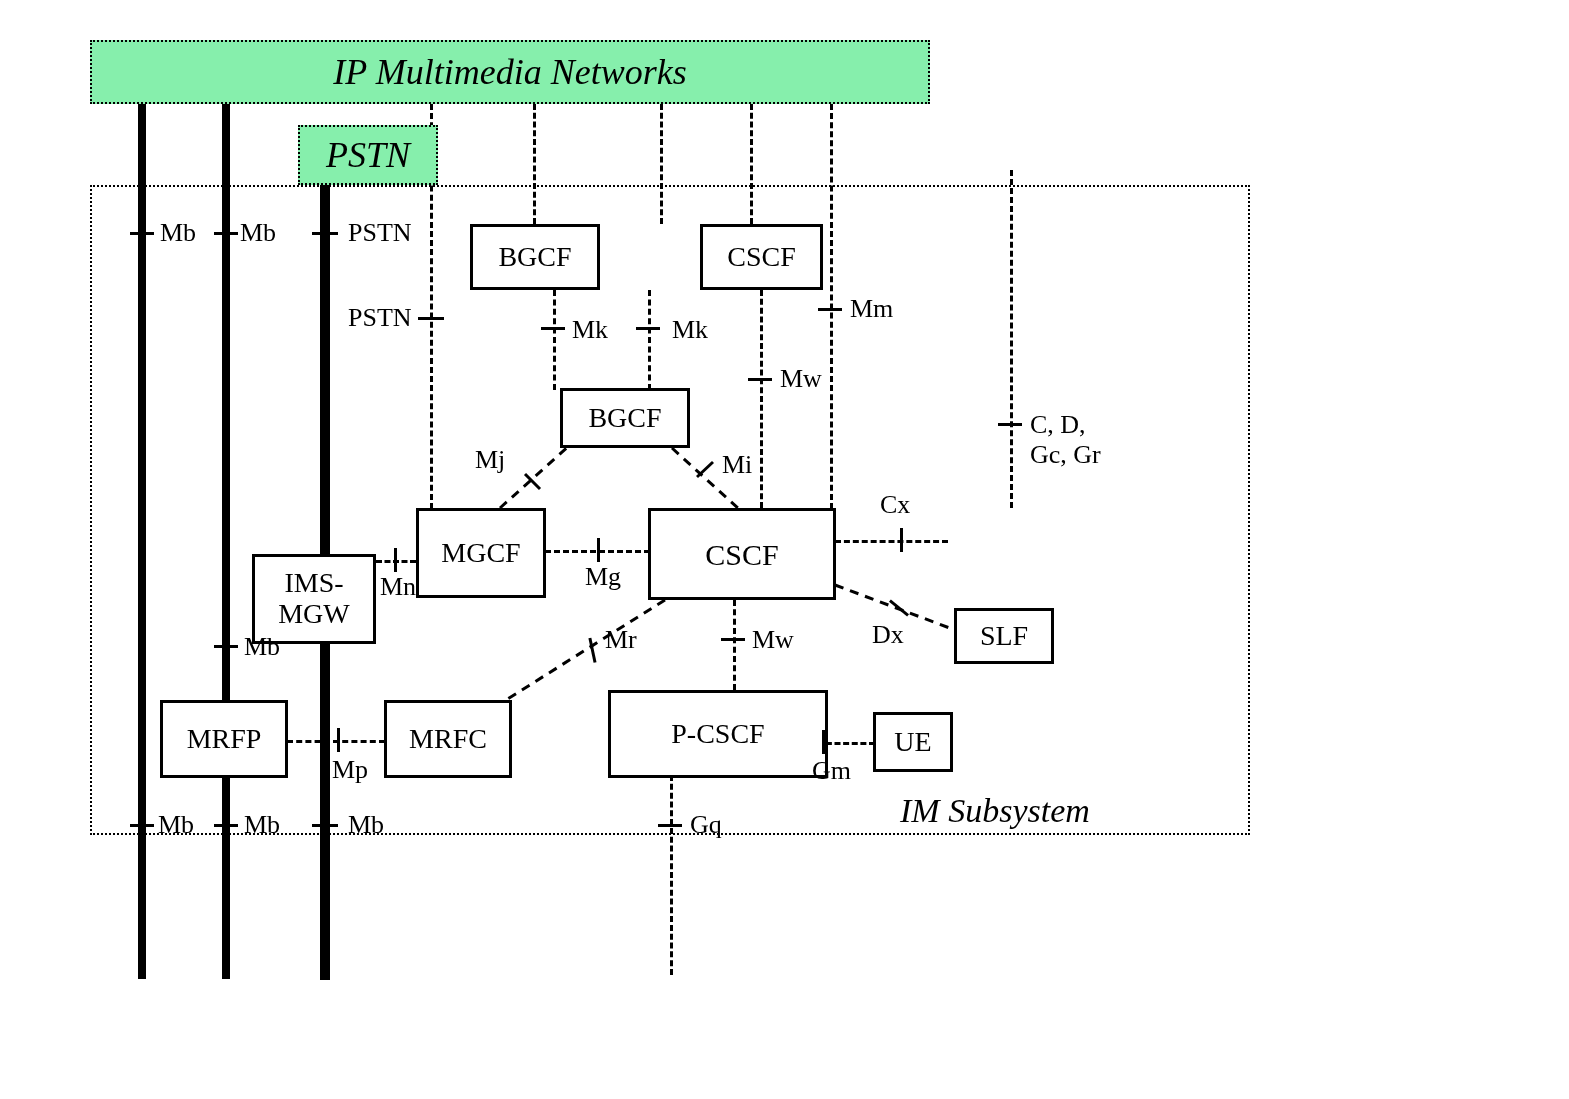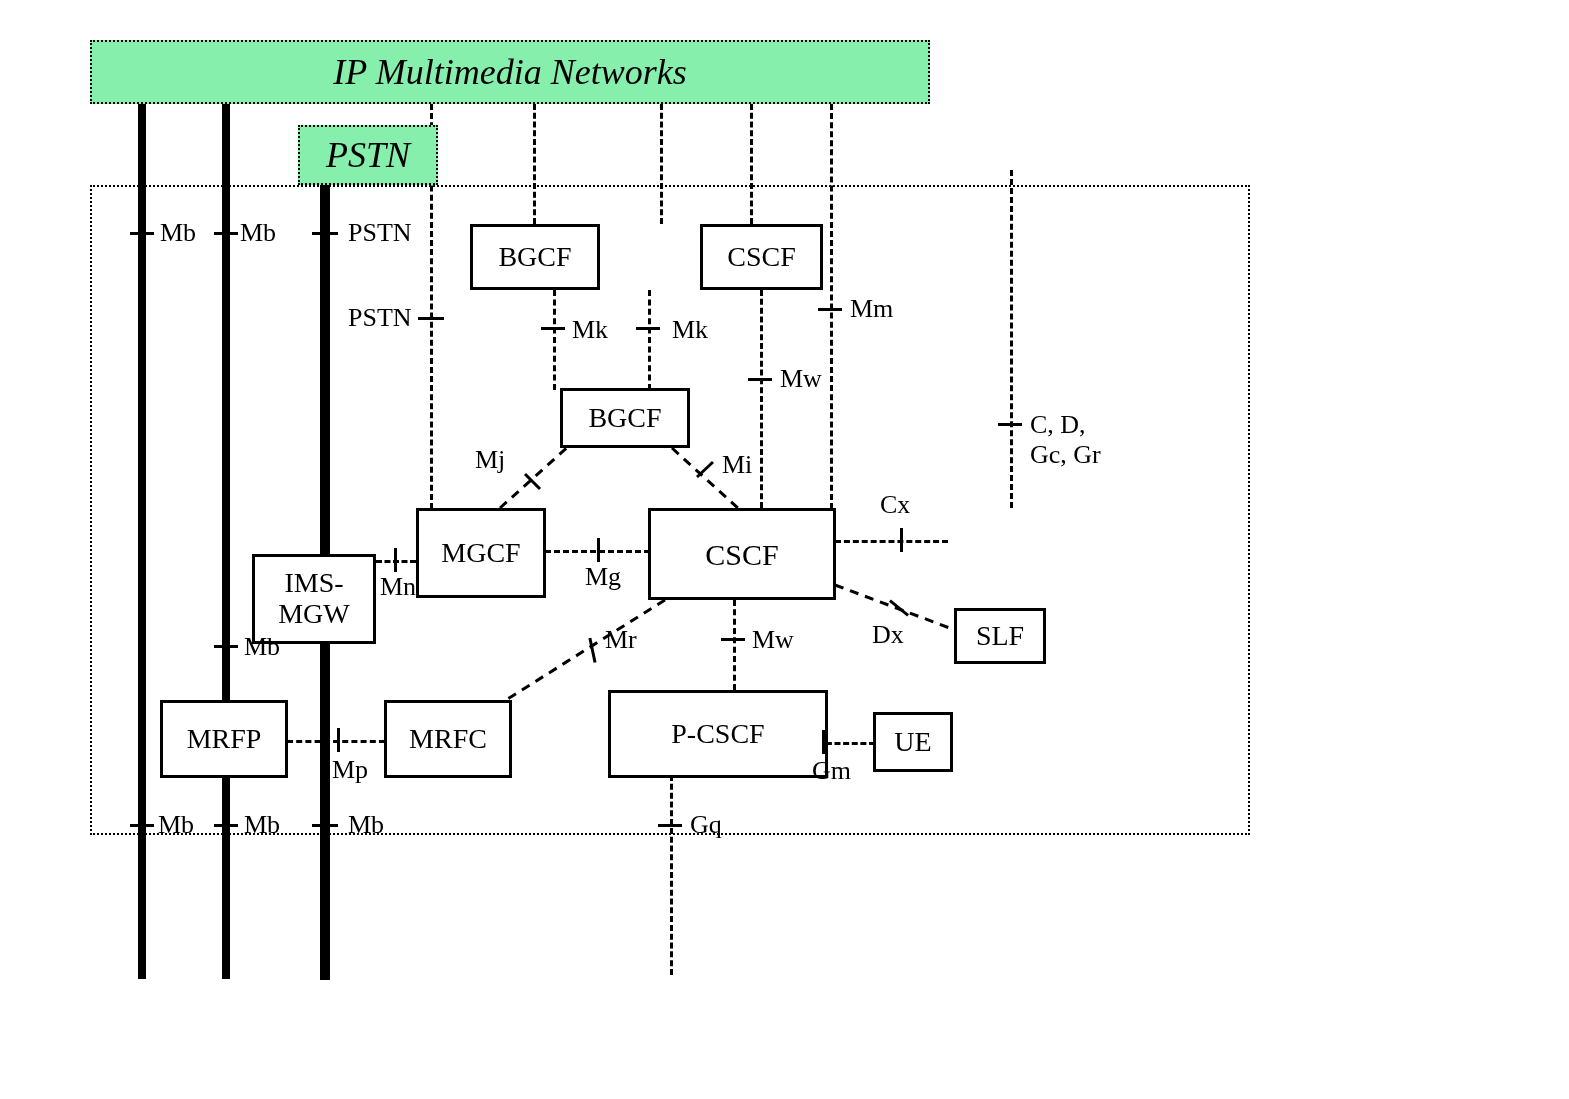"SLF" div.box { width: 92px -> 100px }
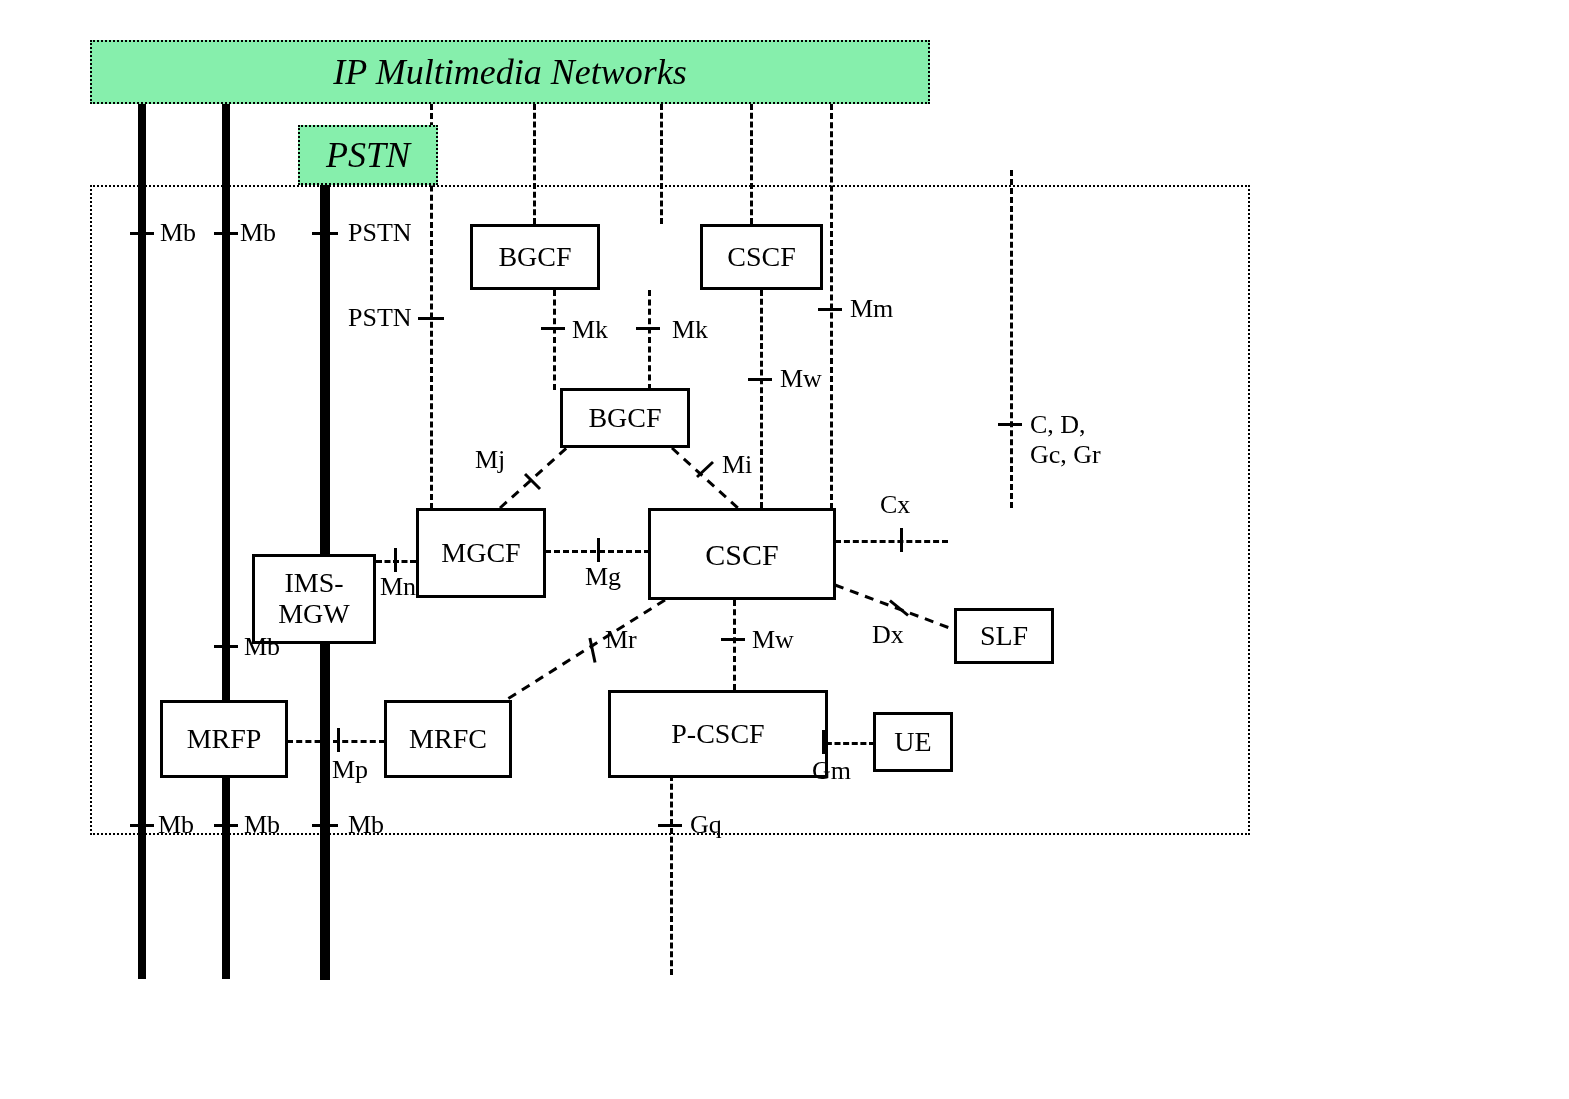"IM Subsystem" div.label { html: none -> <div>IM Subsystem</div> }
